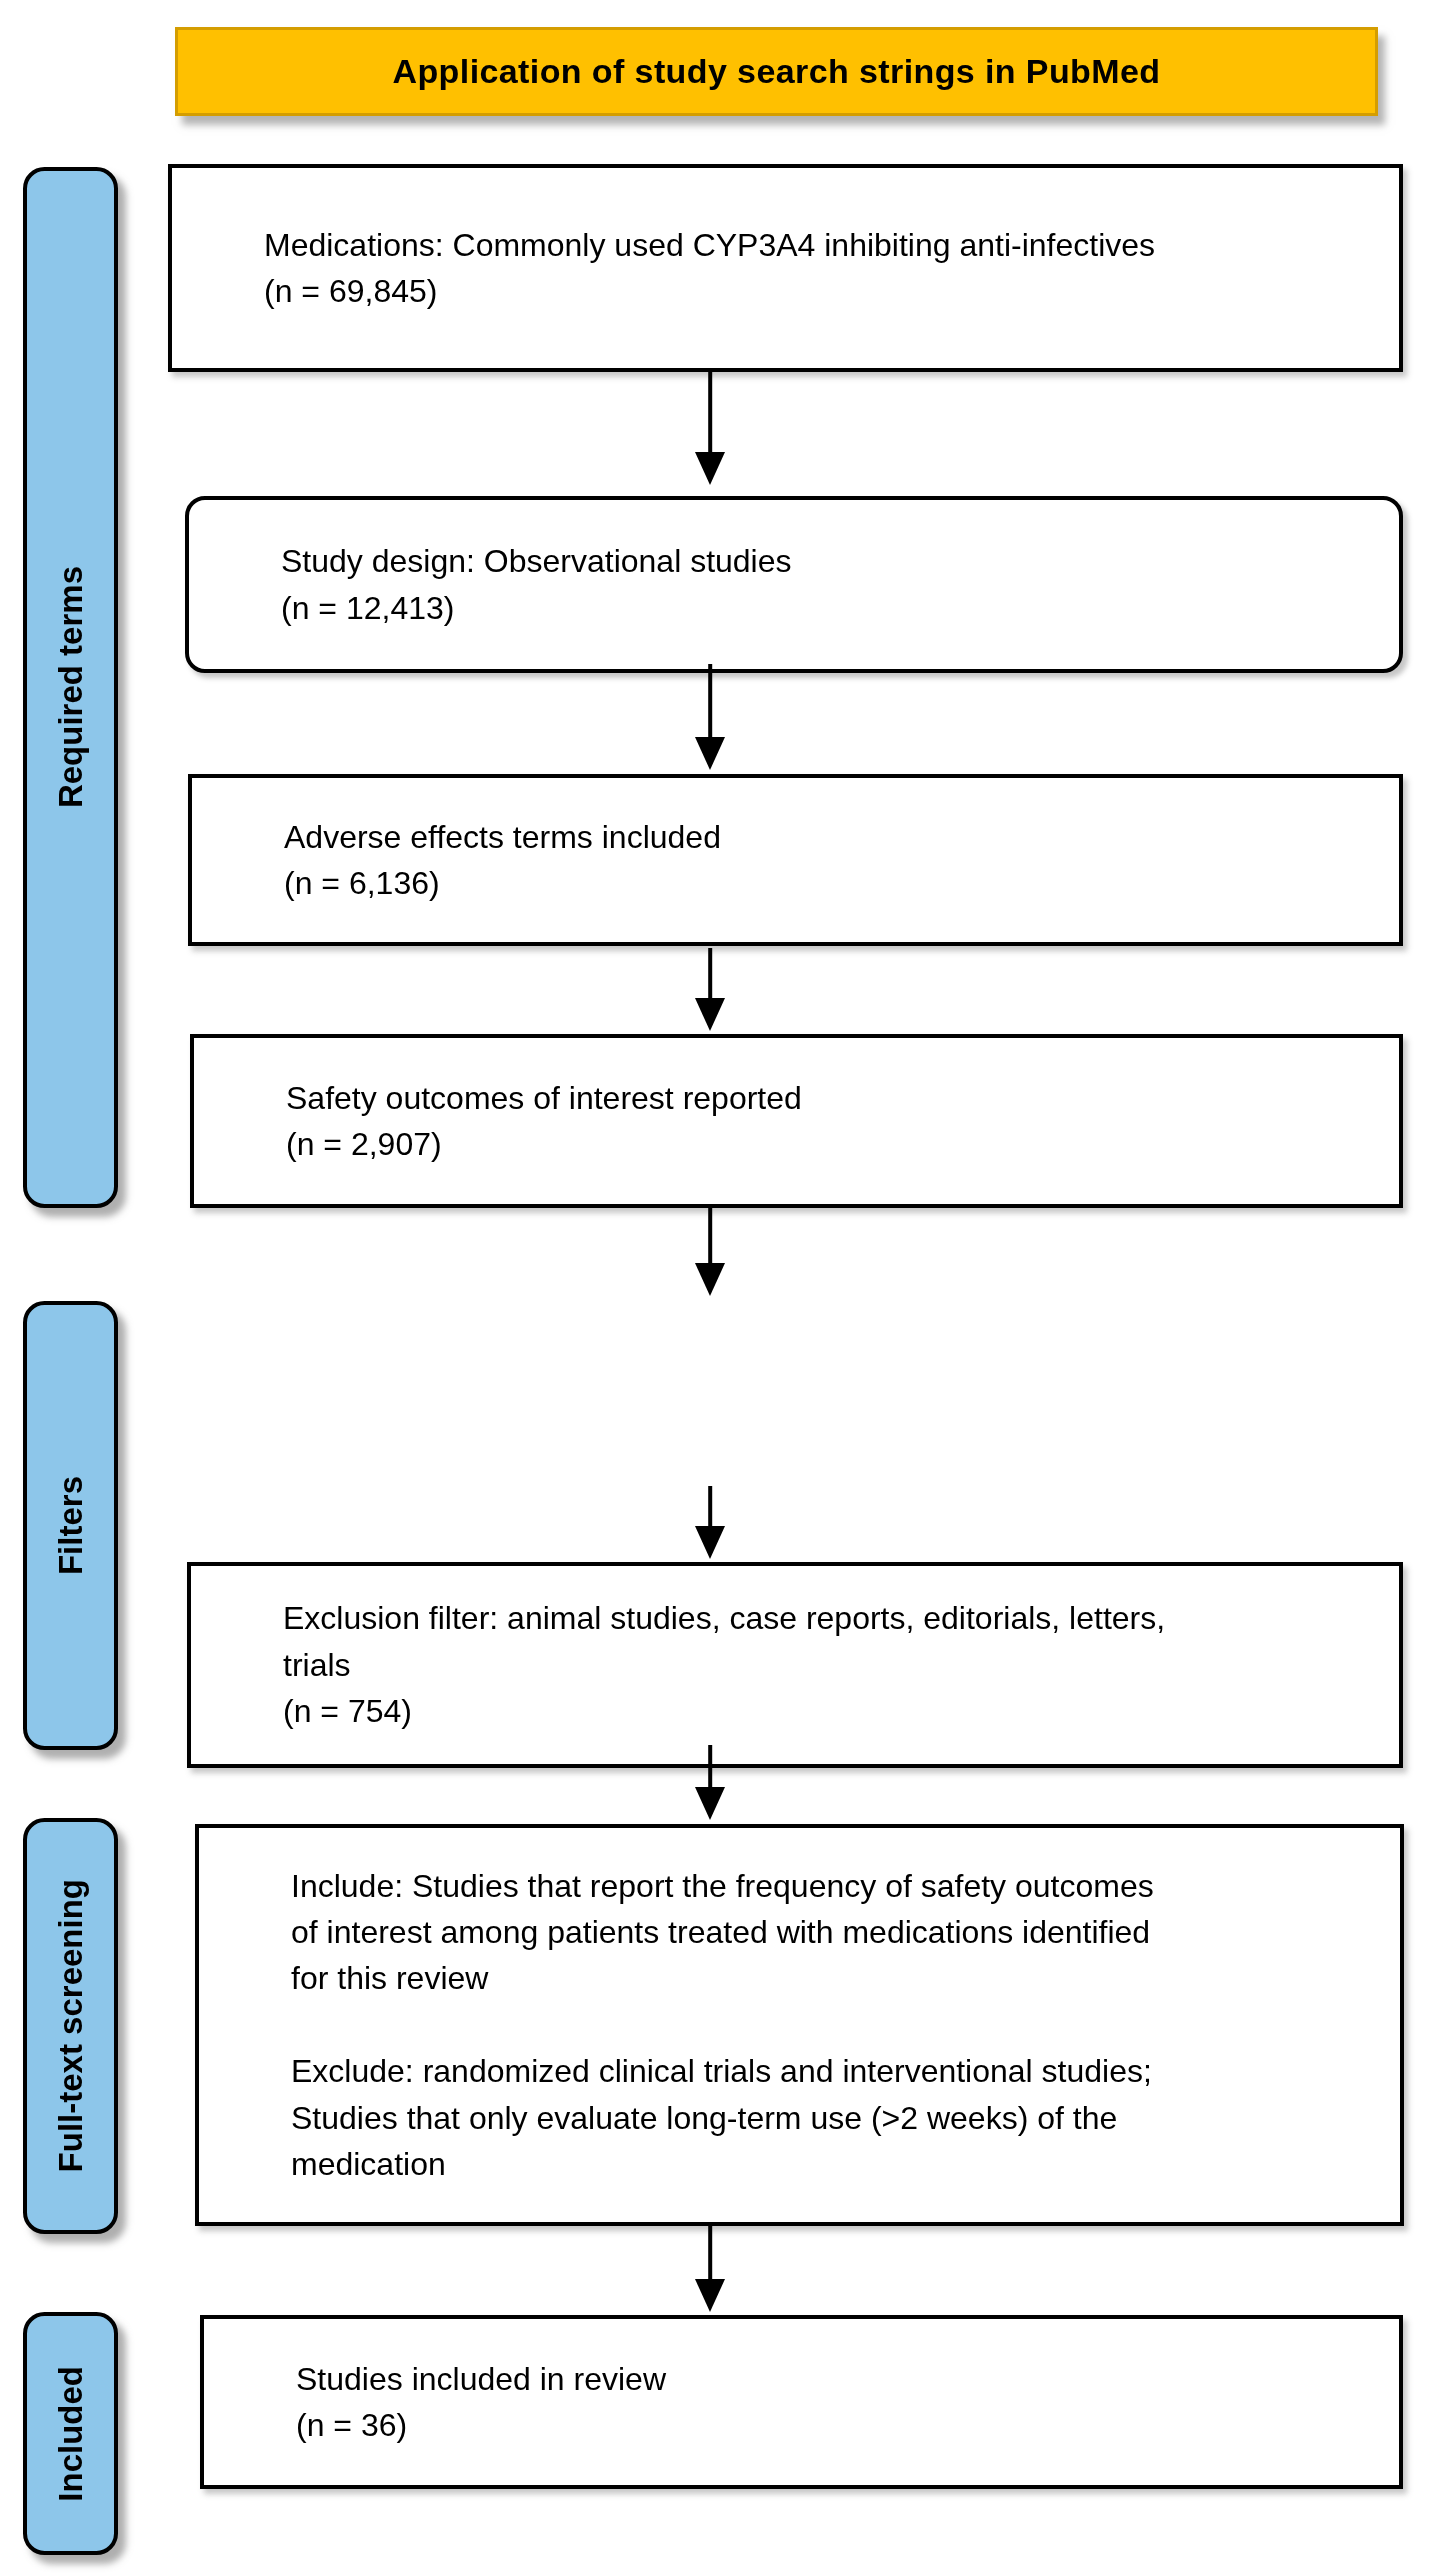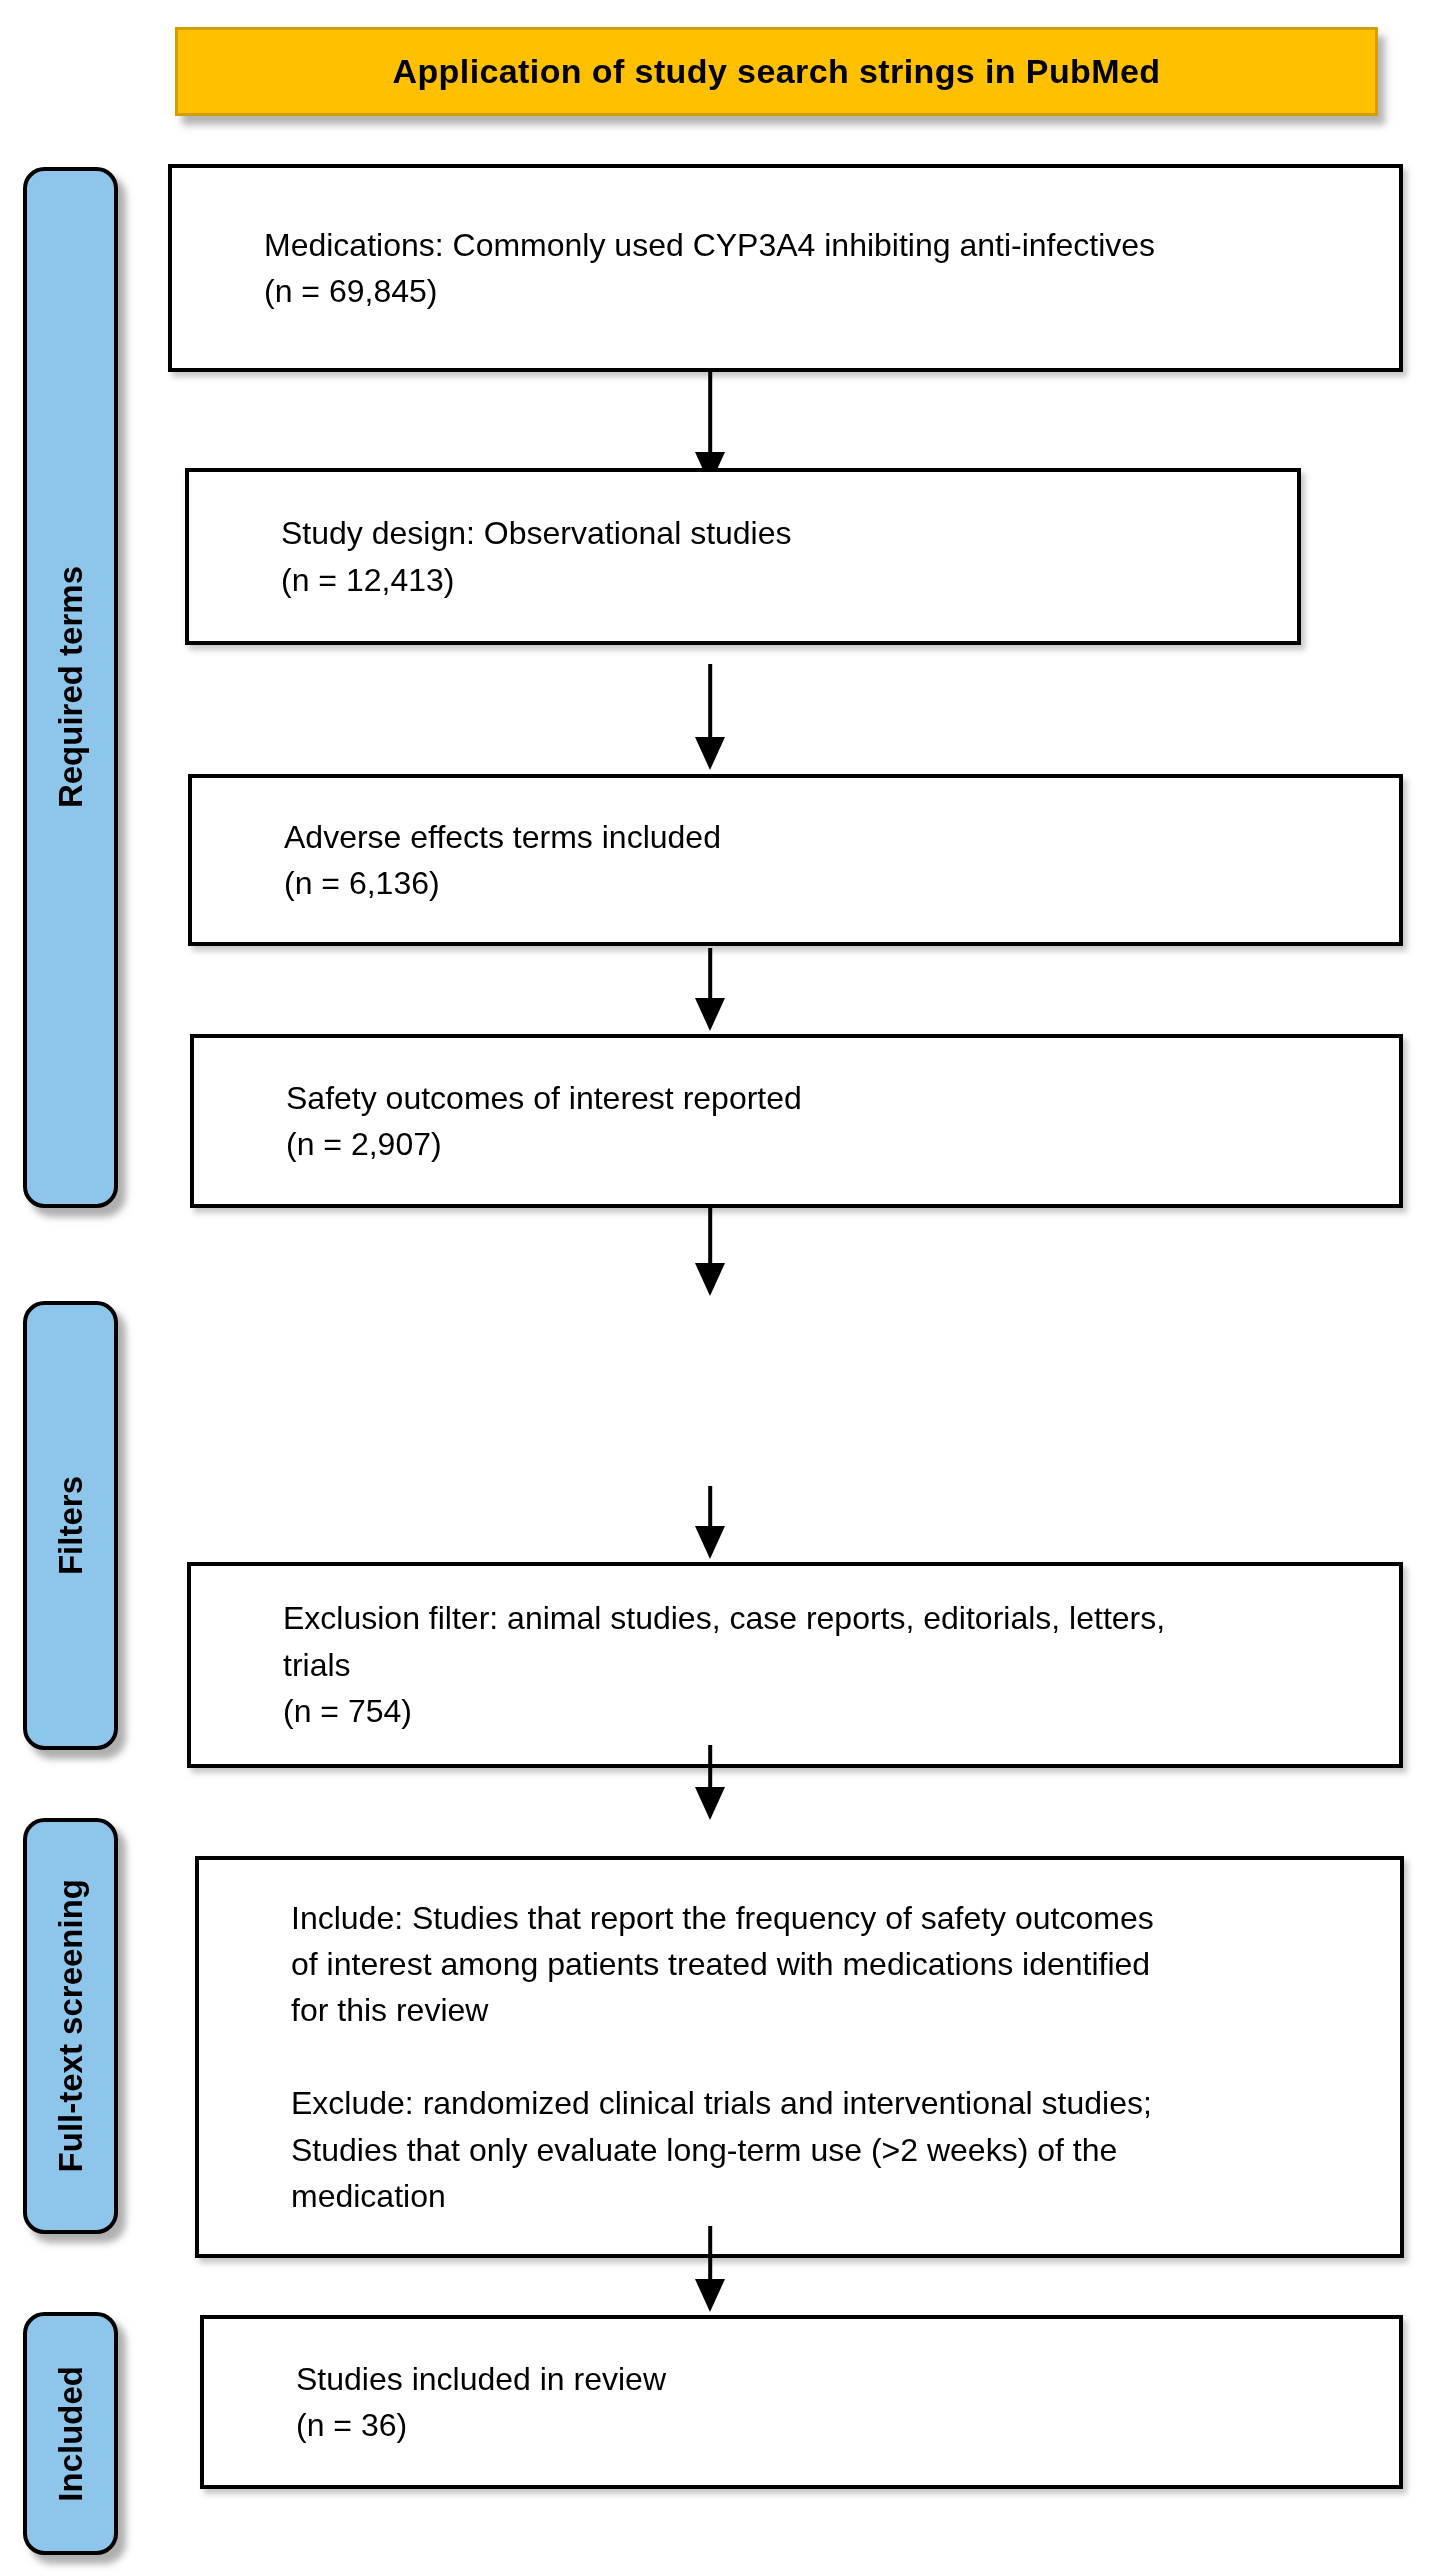"Study design: Observational studies" .b2 { border-radius: none -> 20px; top: 468px -> 496px; width: 1116px -> 1218px }
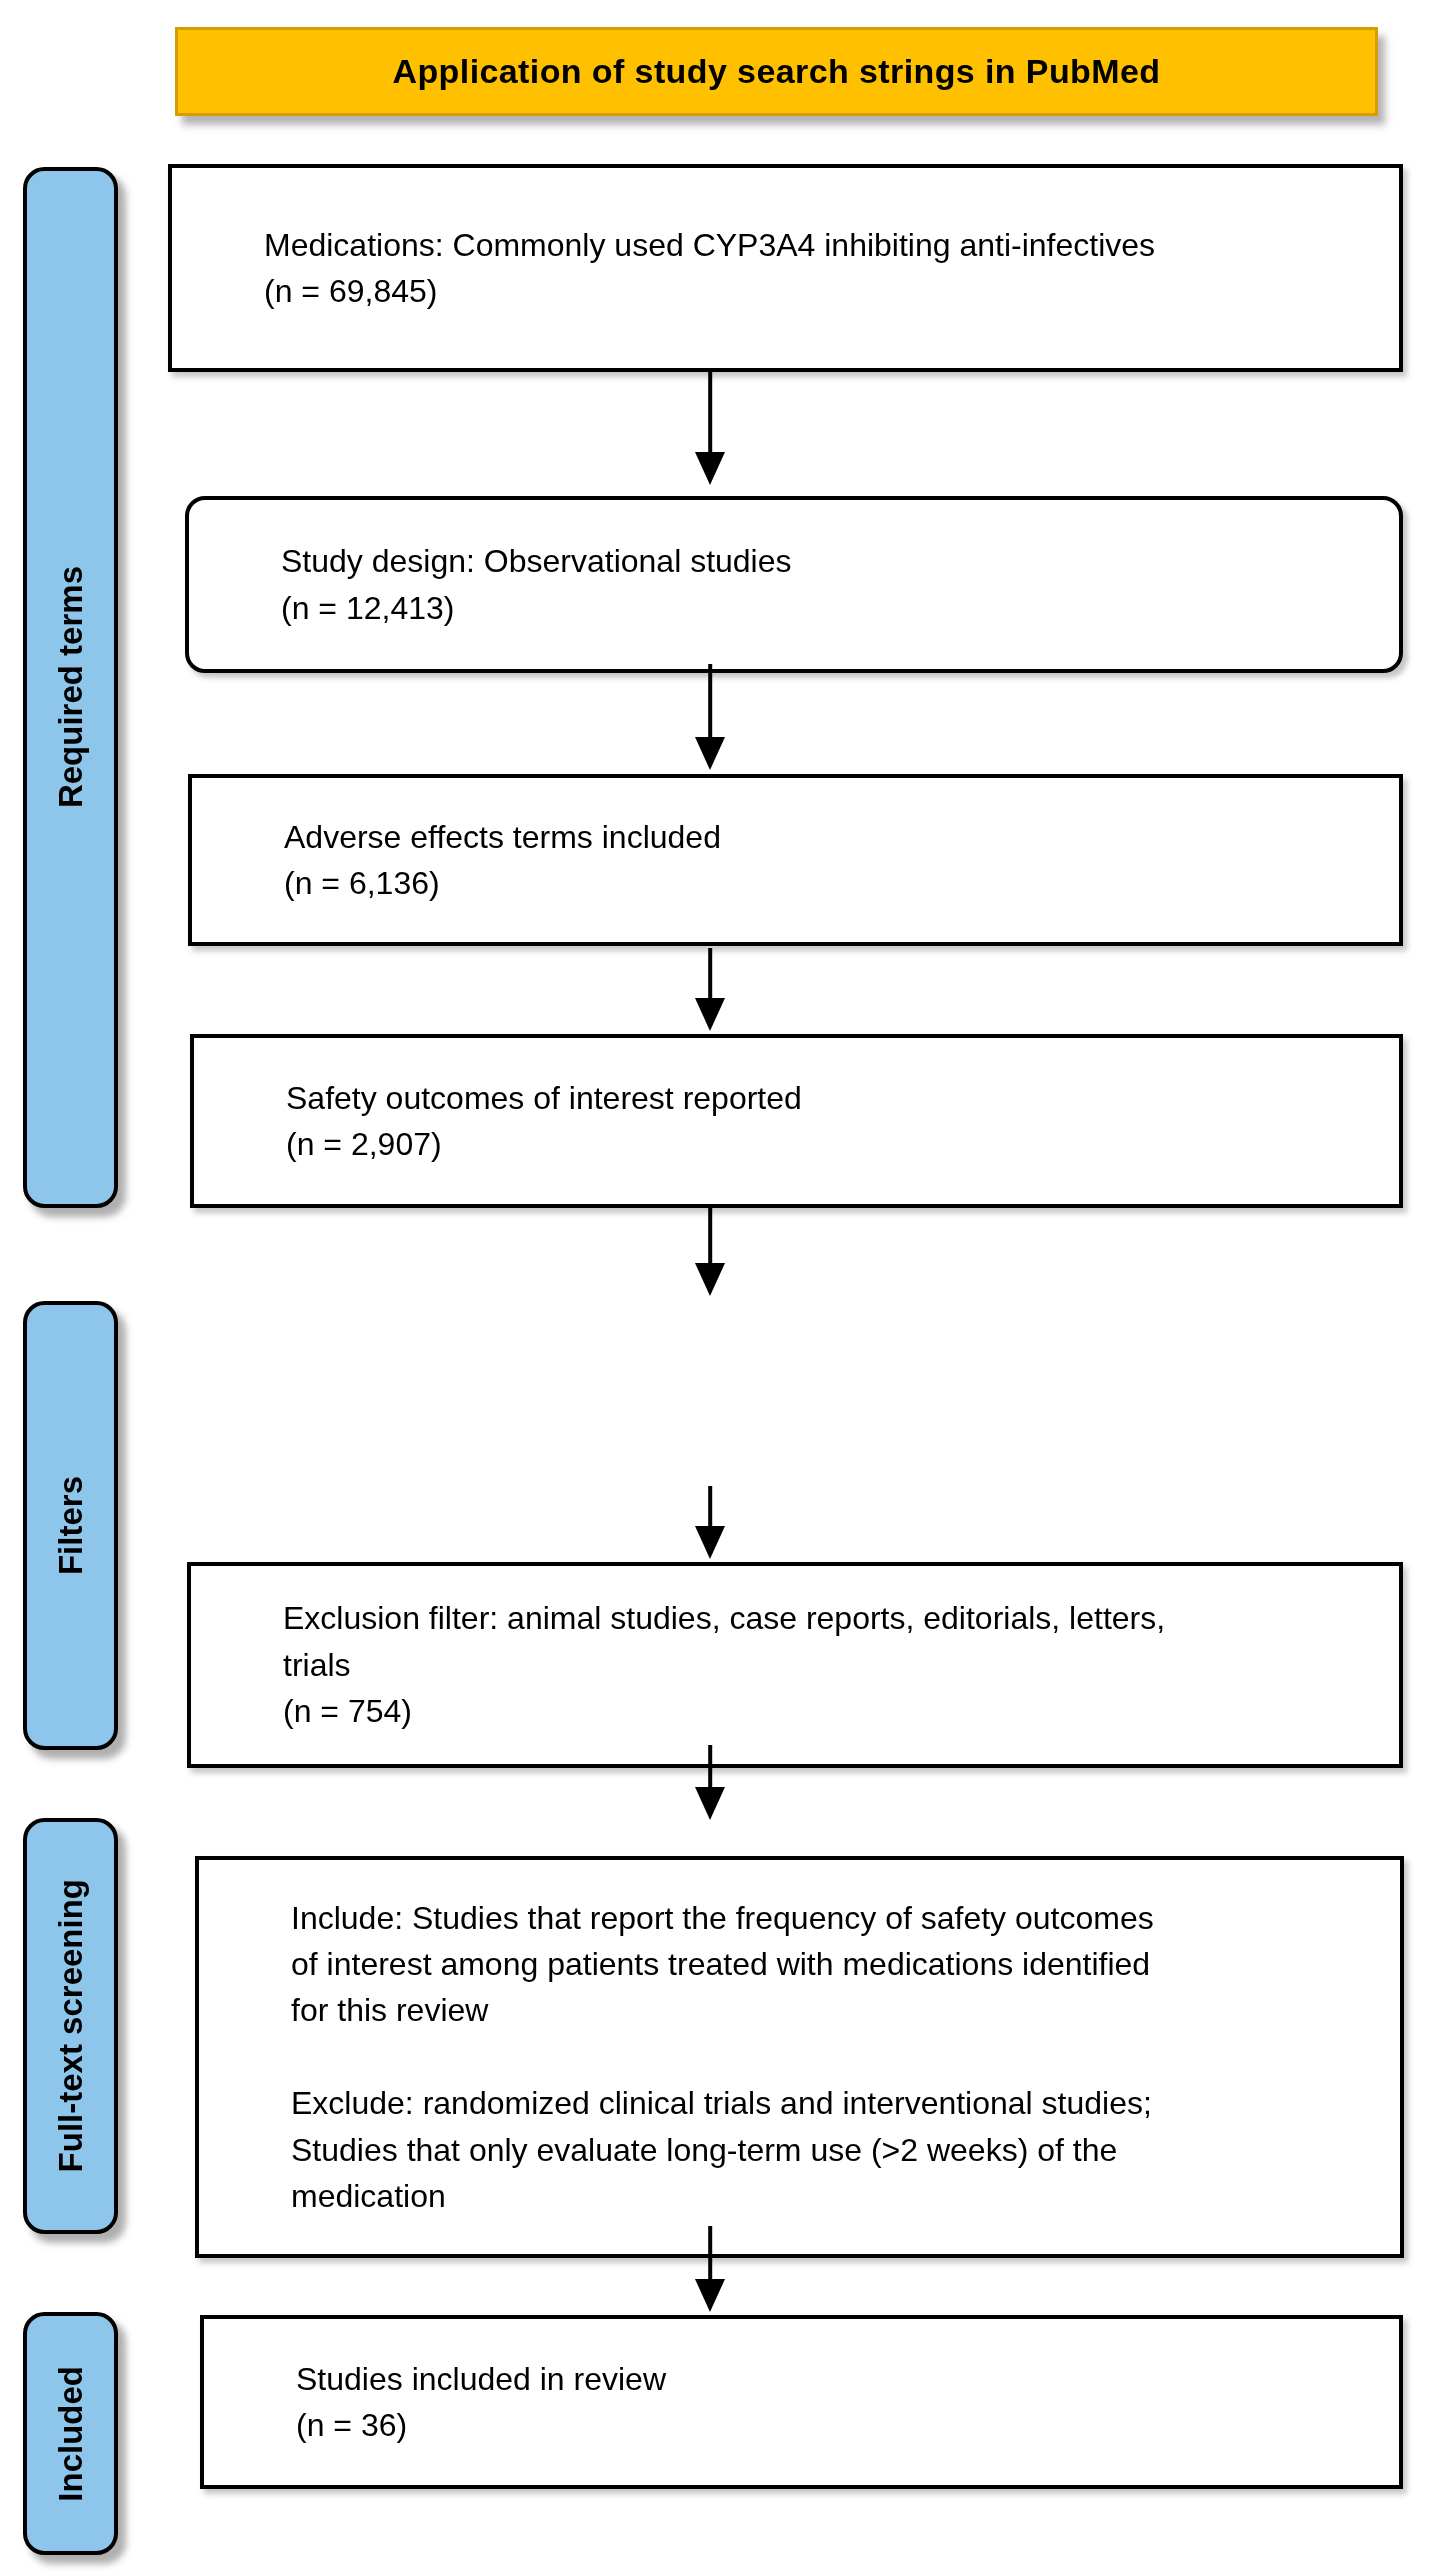"Include: Studies that report the" .b7 { margin-top: 32px -> none }
